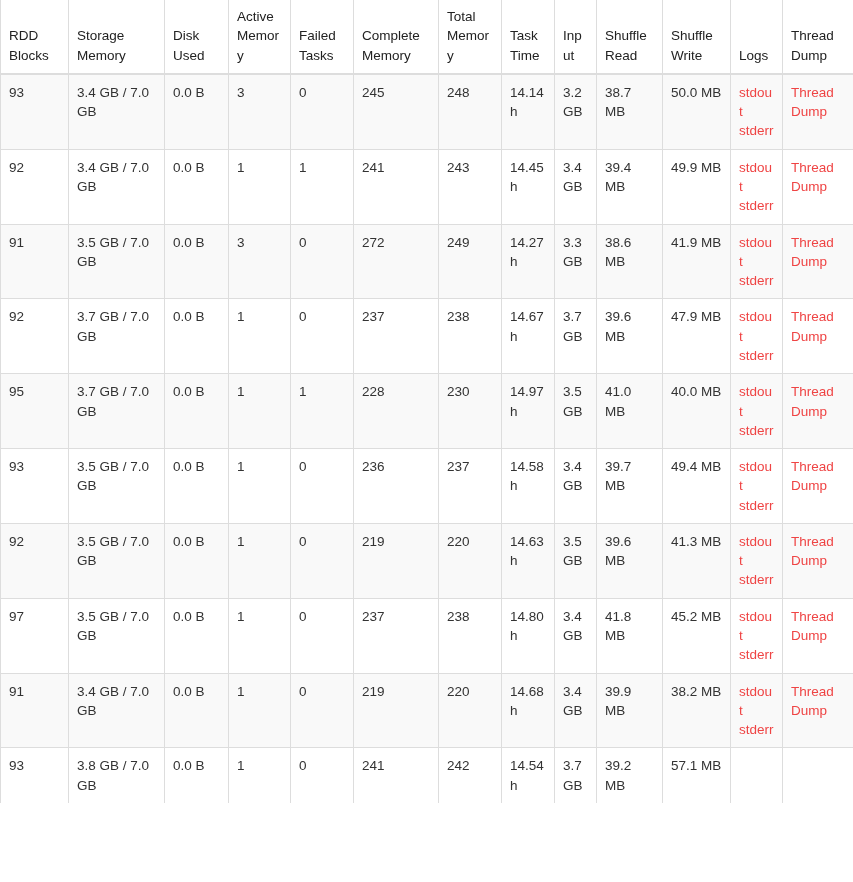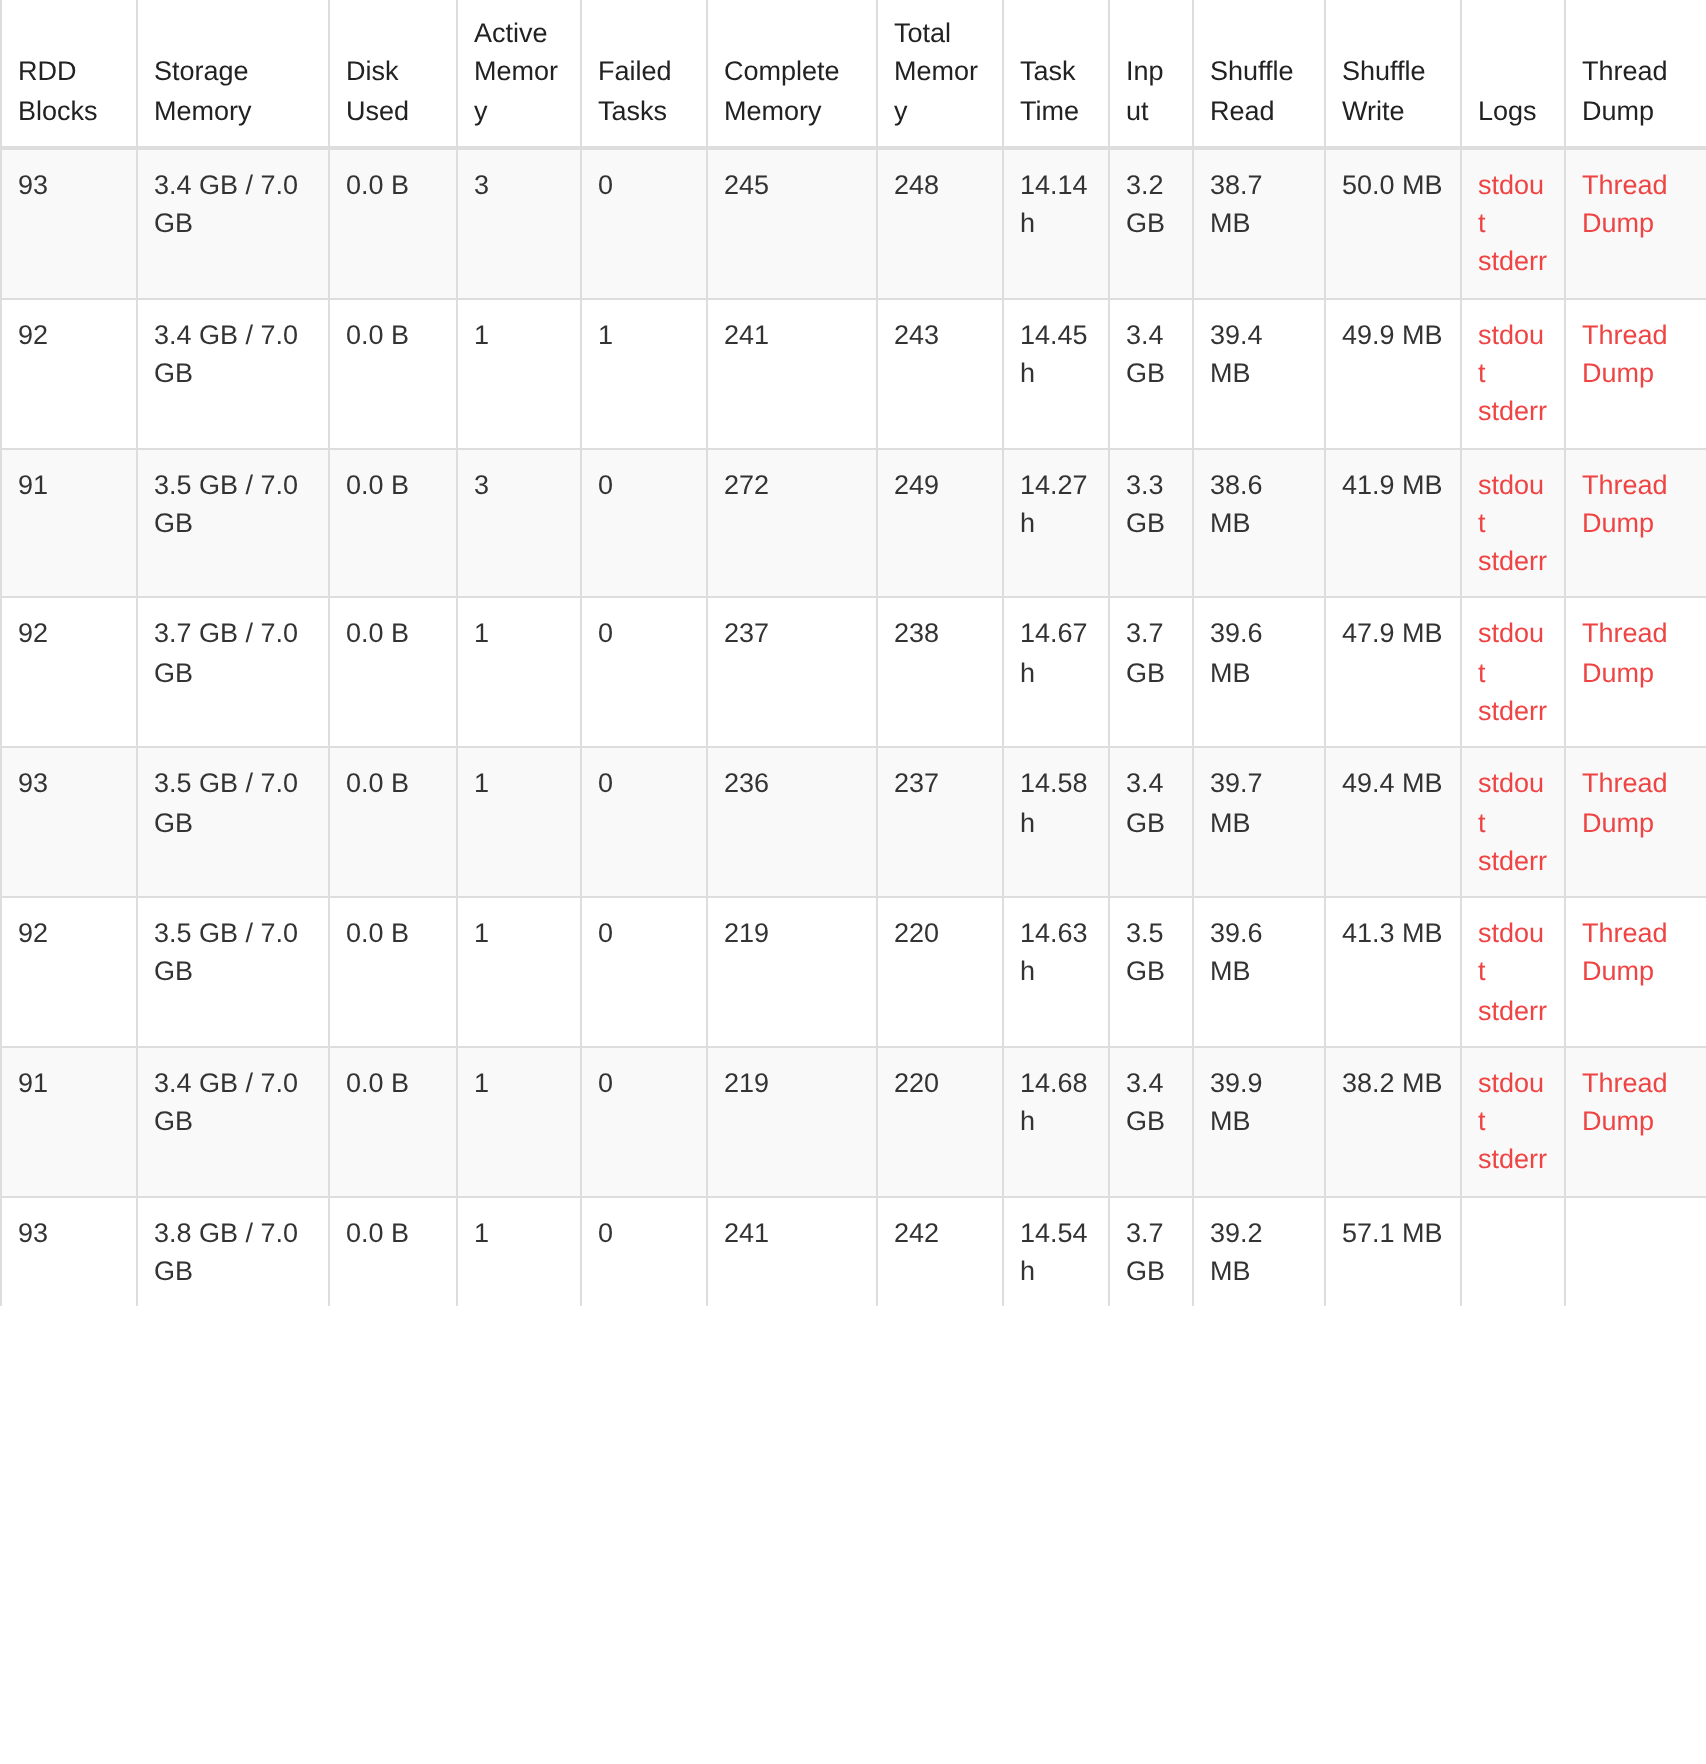"95" tr { html: none -> <tr> <td>95</td> <td>3.7 GB / 7.0 GB</td> <td>0.0 B</td> <td>1</td> <td>1</td> <td>228</td> <td>230</td> <td>14.97 h</td> <td>3.5 GB</td> <td>41.0 MB</td> <td>40.0 MB</td> <td> <a>stdout</a> <a>stderr</a> </td> <td> <a>Thread Dump</a> </td> </tr> }
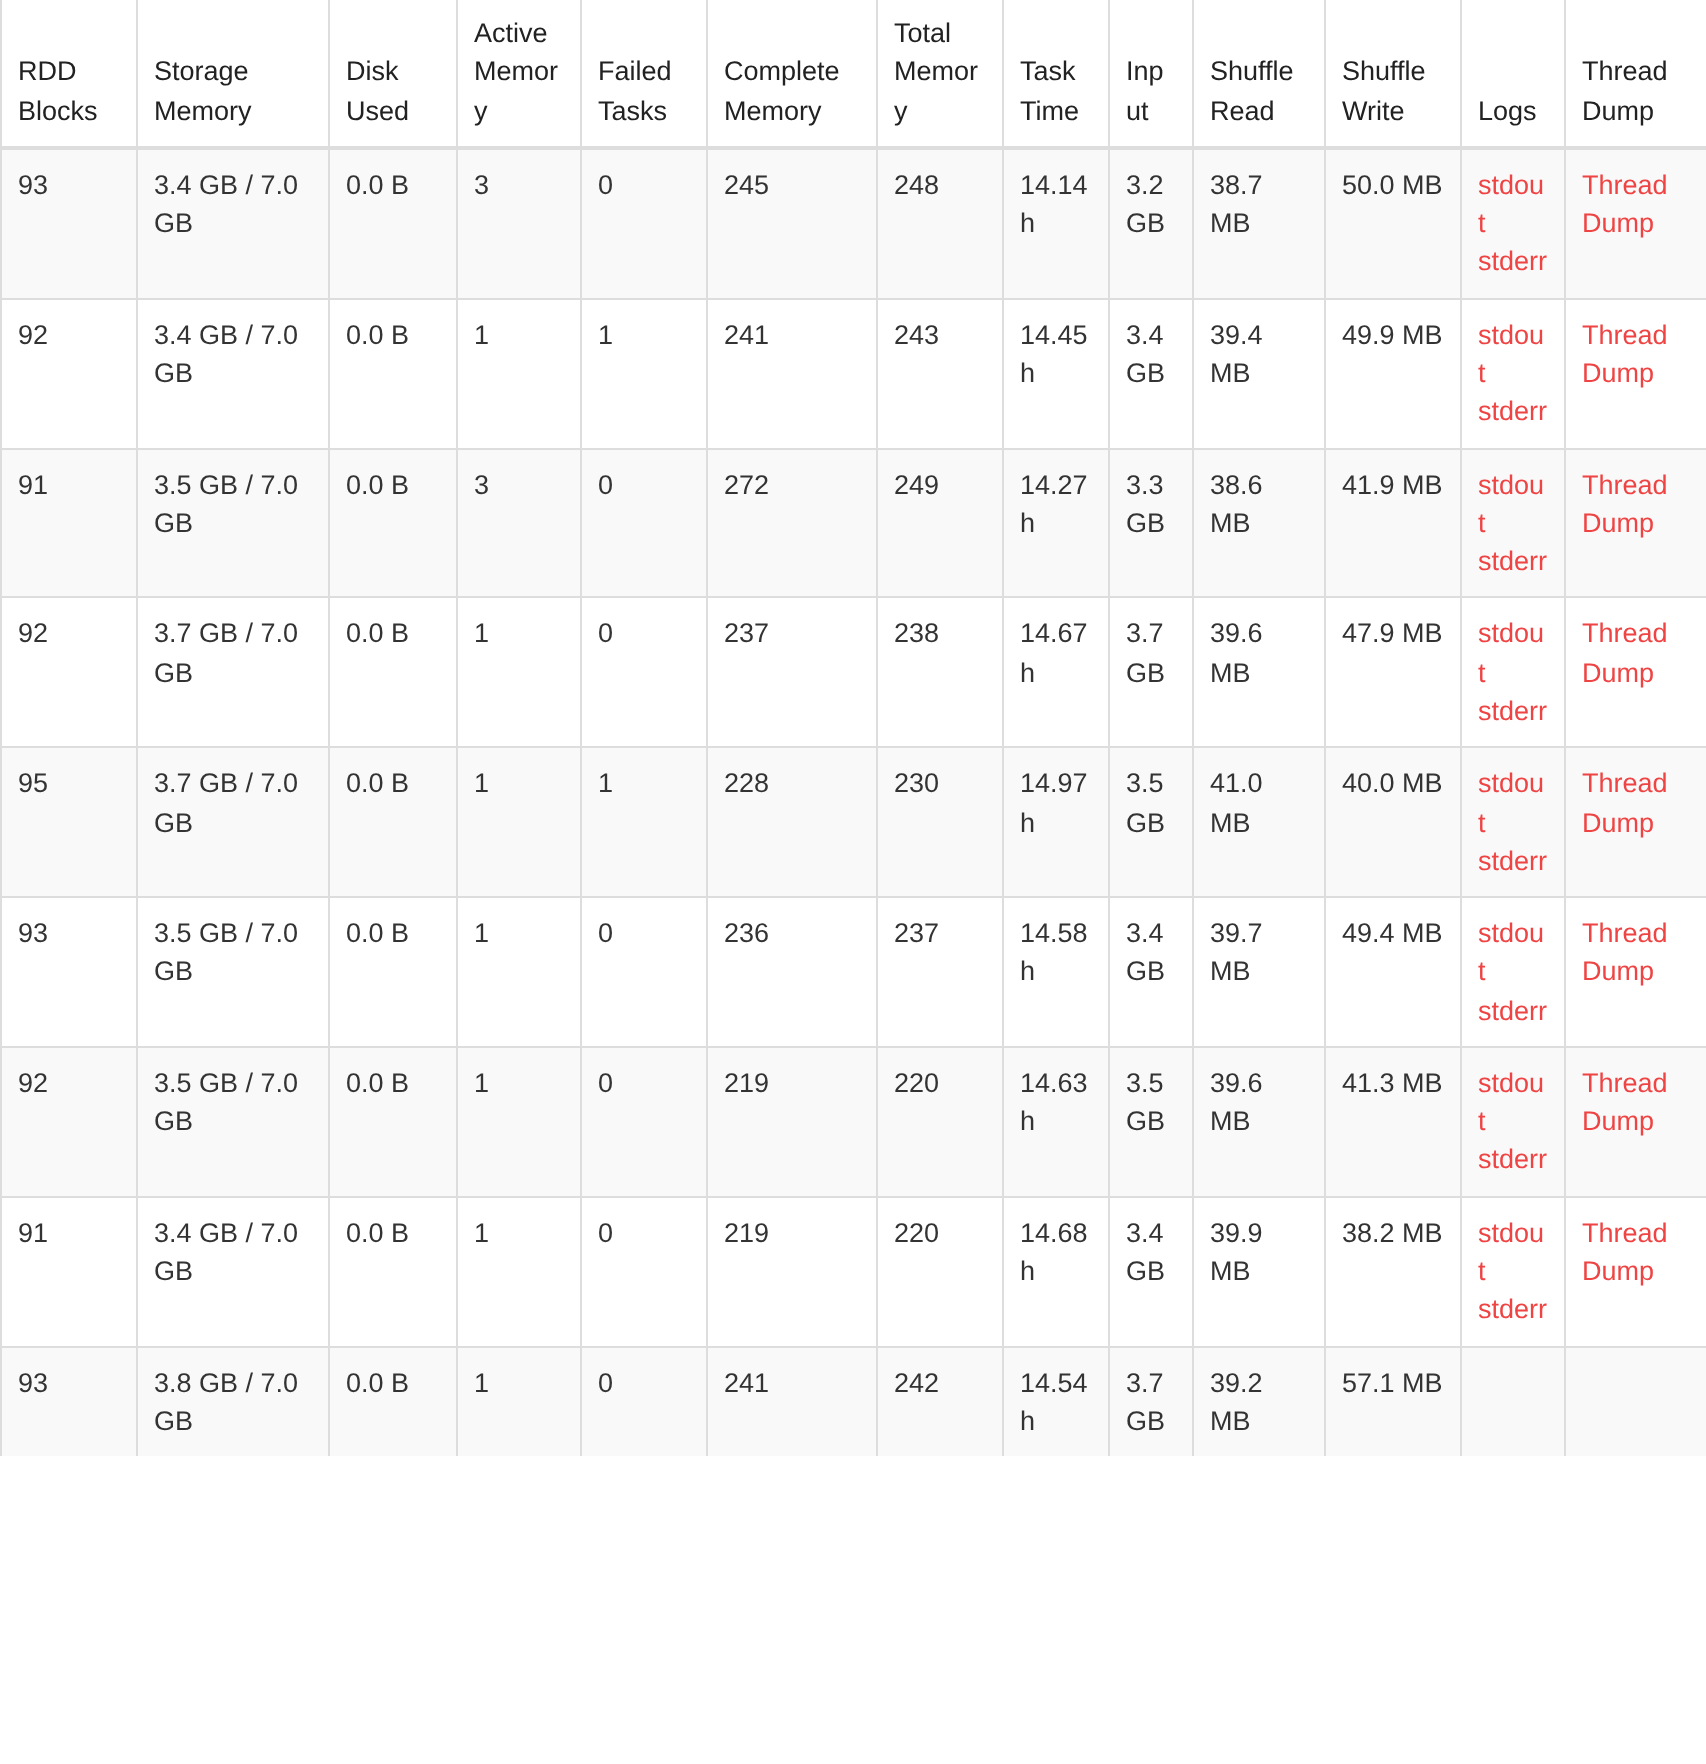"97" tr { html: none -> <tr> <td>97</td> <td>3.5 GB / 7.0 GB</td> <td>0.0 B</td> <td>1</td> <td>0</td> <td>237</td> <td>238</td> <td>14.80 h</td> <td>3.4 GB</td> <td>41.8 MB</td> <td>45.2 MB</td> <td> <a>stdout</a> <a>stderr</a> </td> <td> <a>Thread Dump</a> </td> </tr> }
